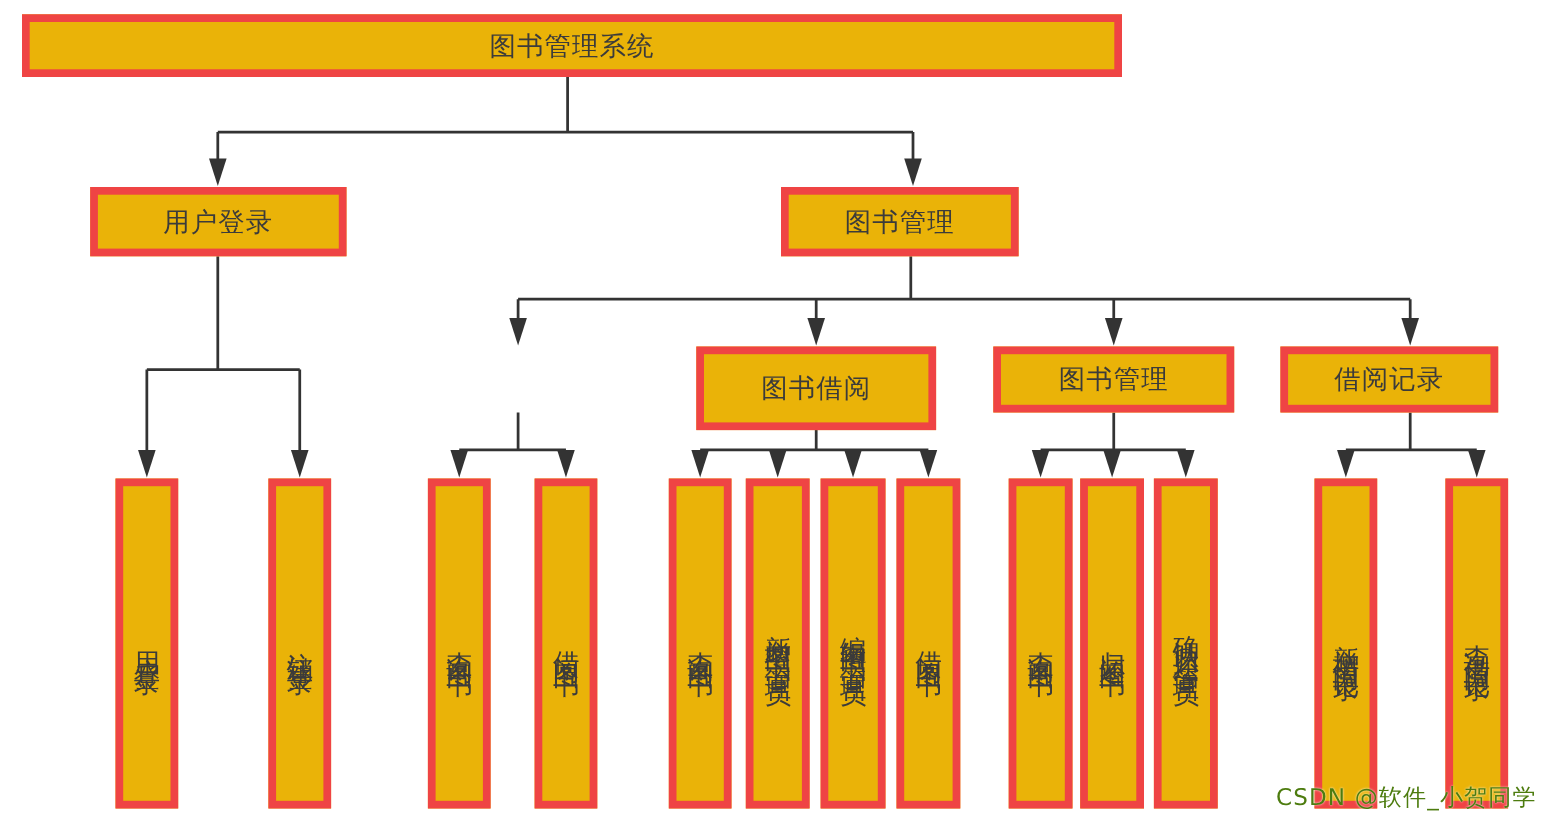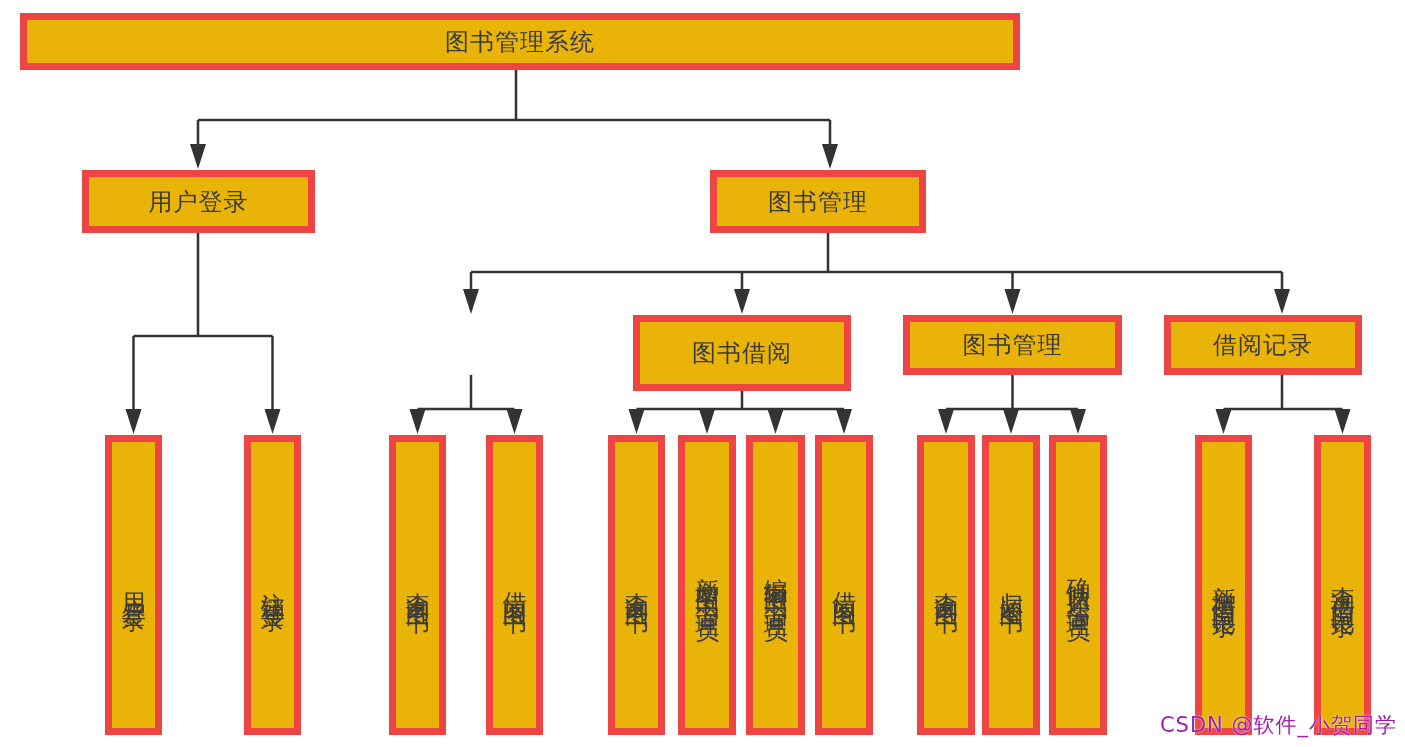"CSDN @软件_小贺同学" .watermark { color: #a21caf -> #4d7c0f }
